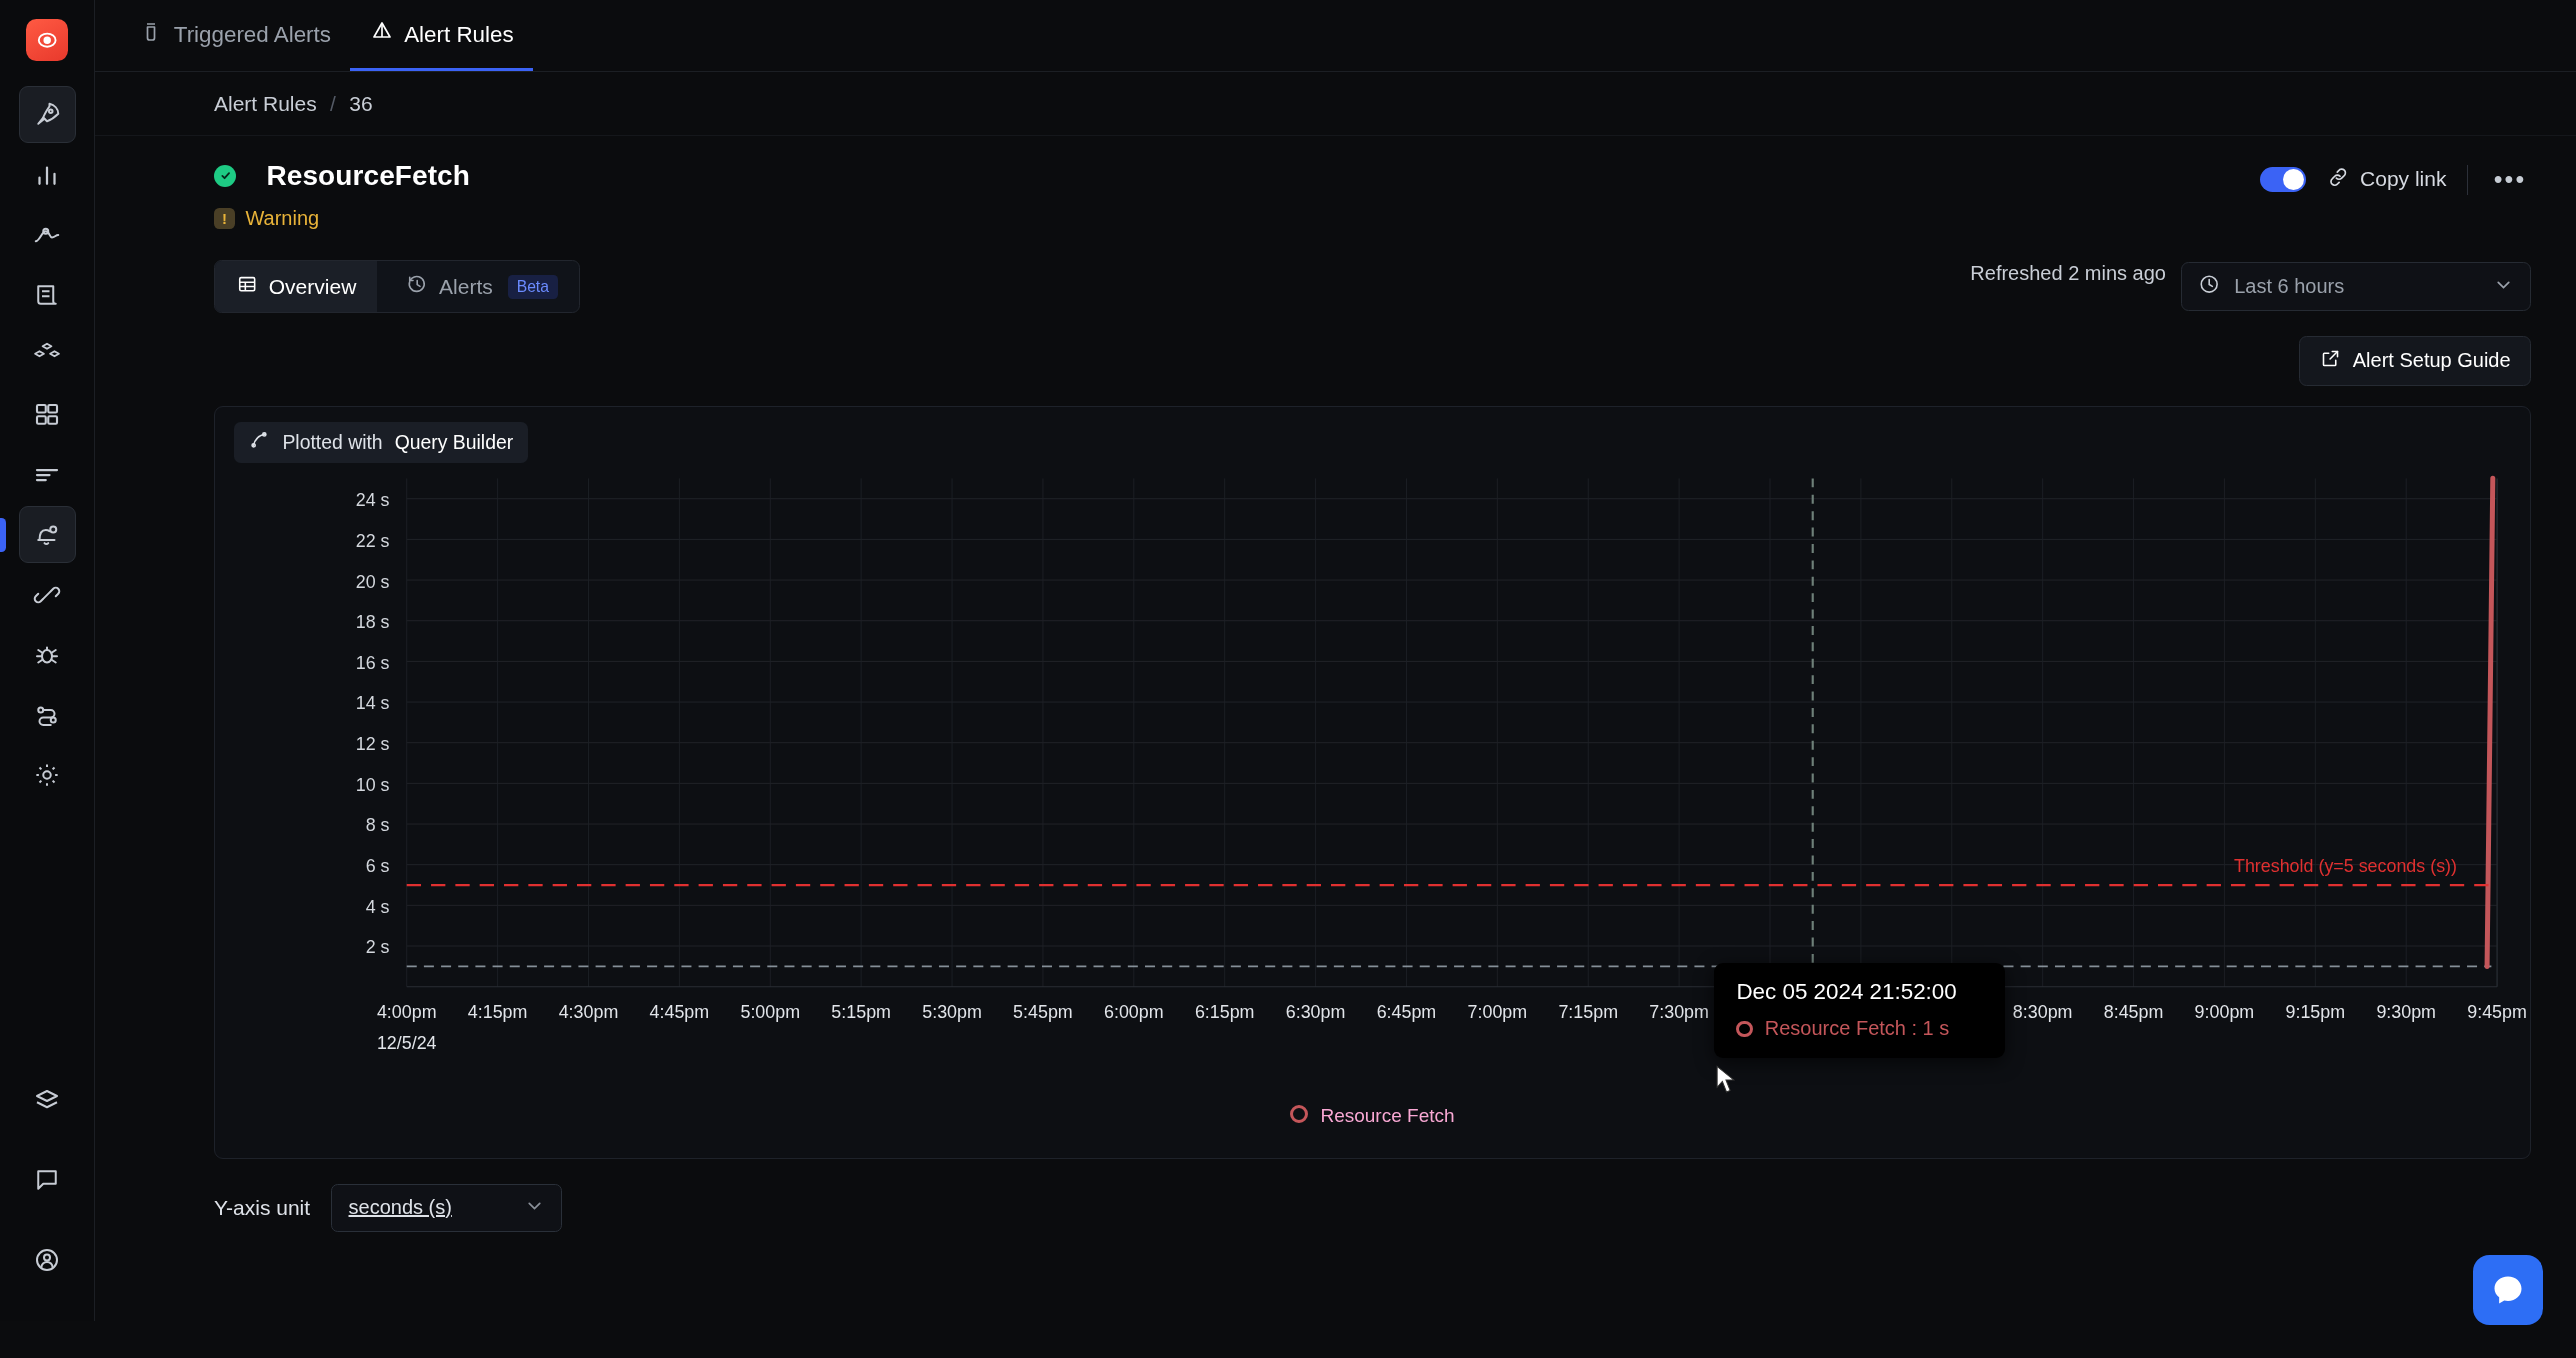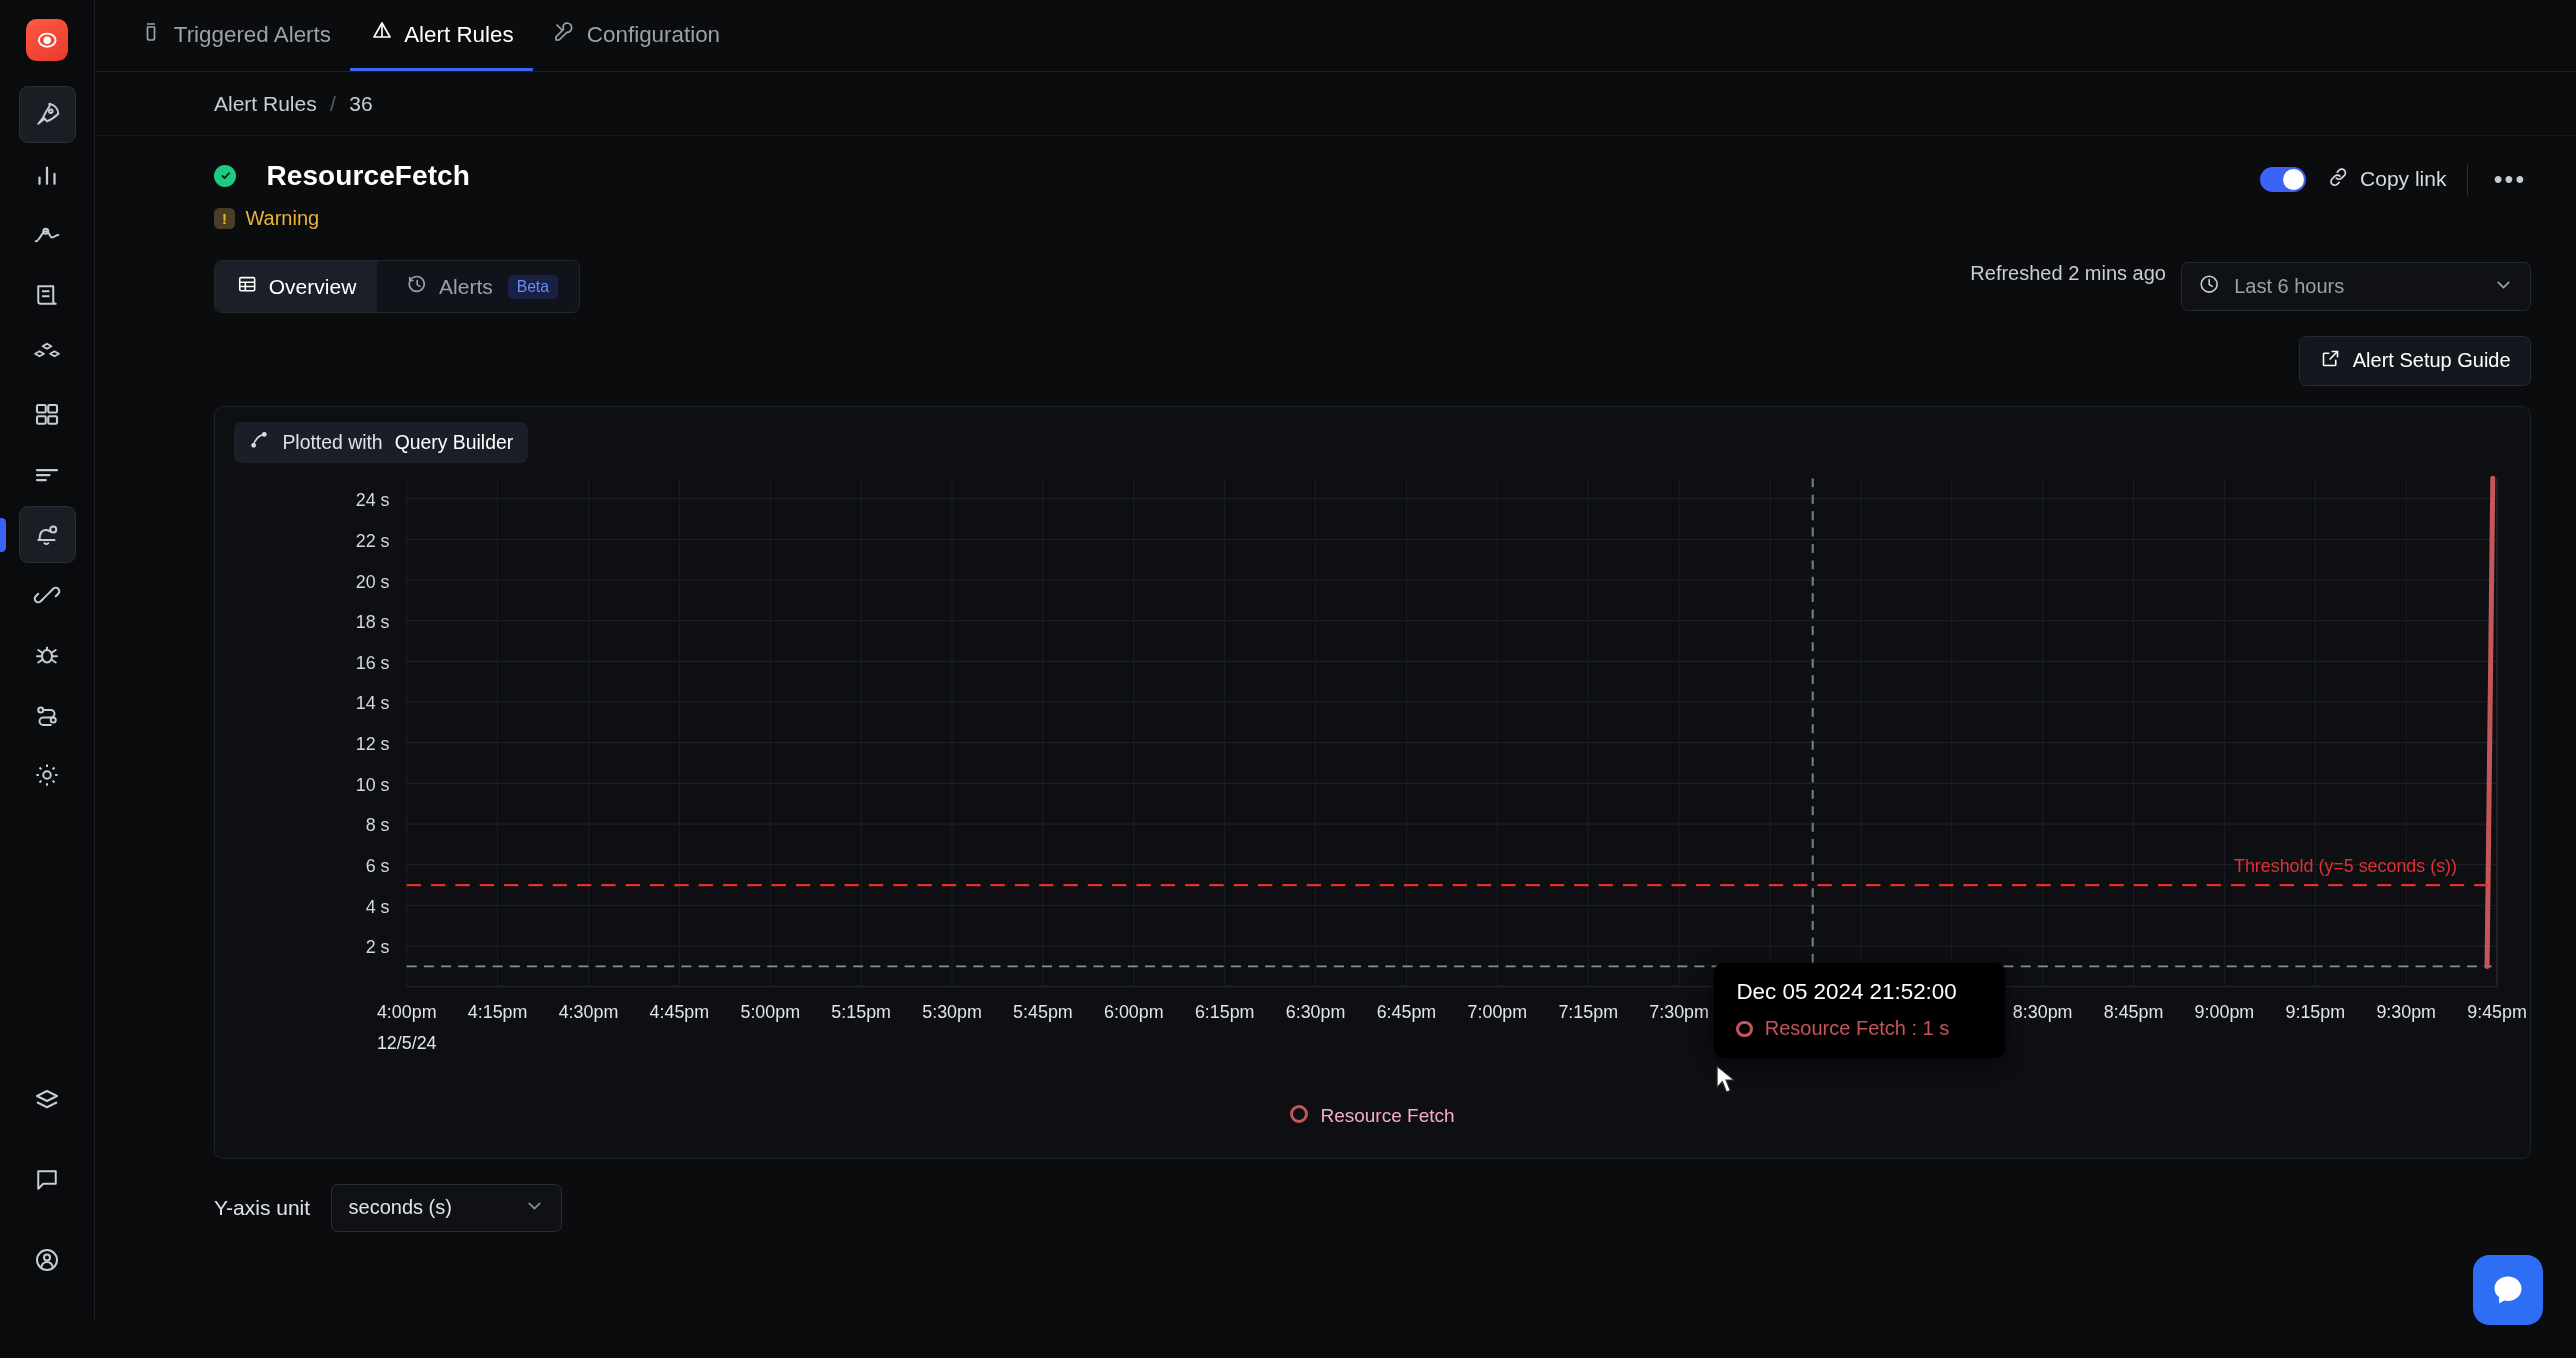"Configuration" div.toptab { html: <div> <span> <svg> <path></path> <path></path> </svg> </span> <span>Configuration</span> </div> -> none }
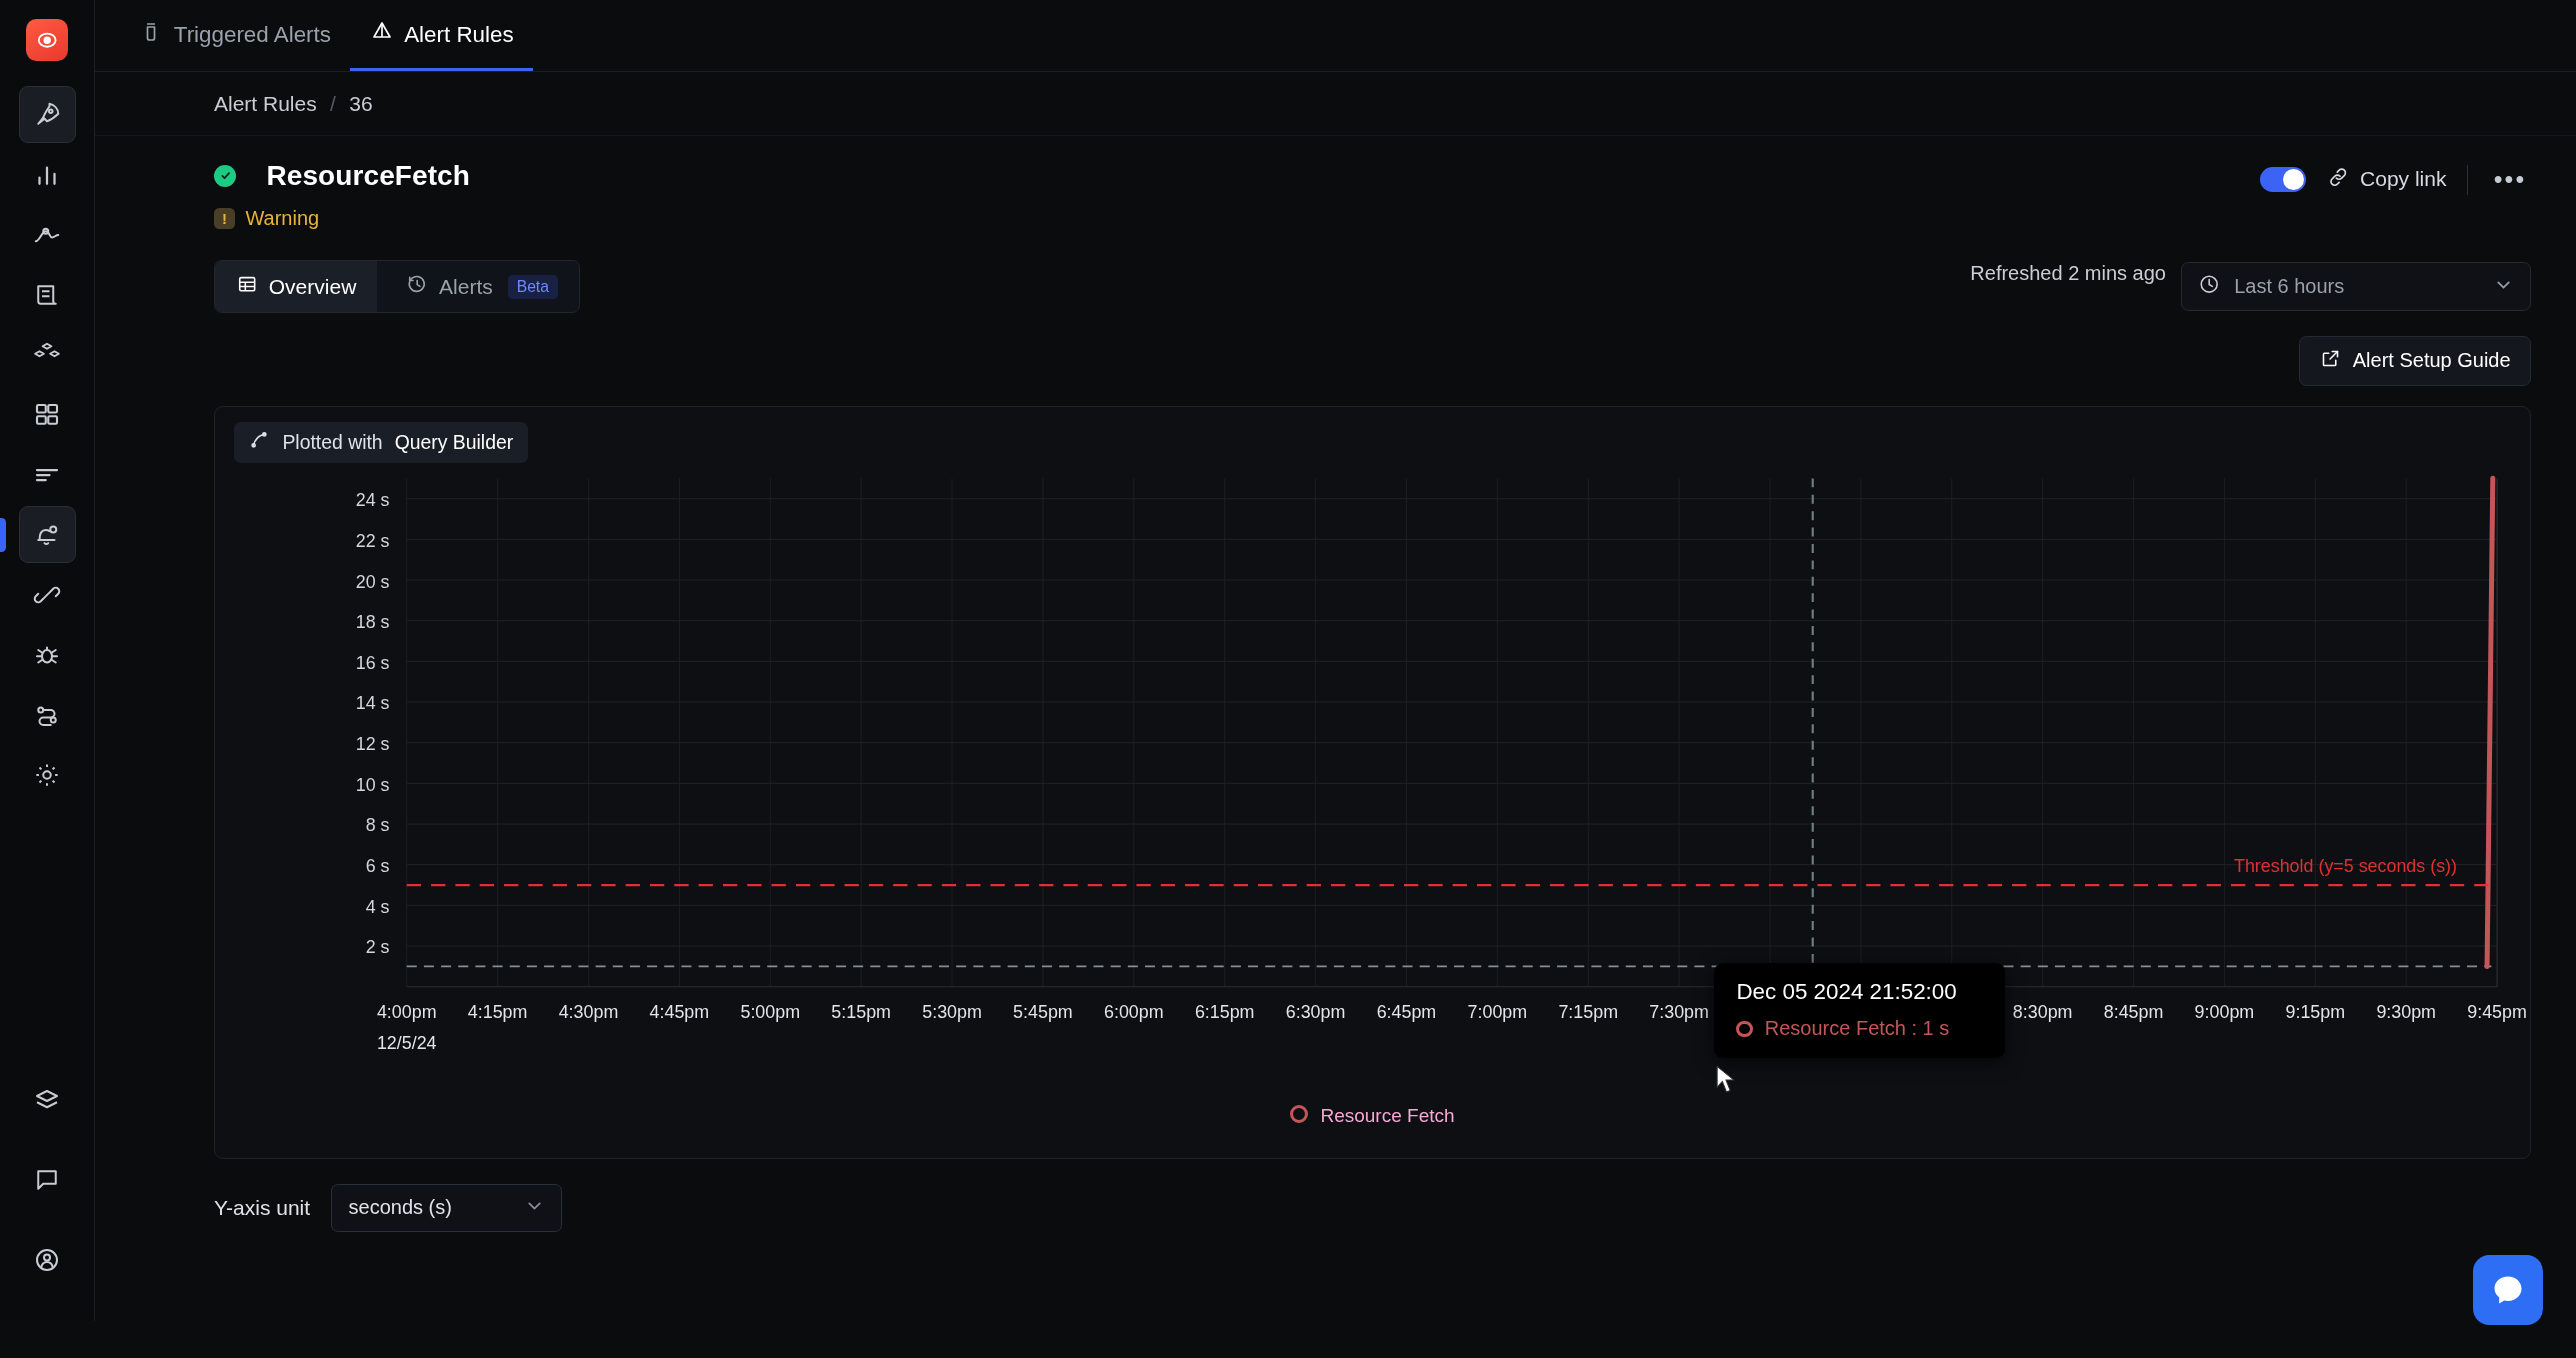"seconds (s)" .unit-select { text-decoration: none -> underline }
